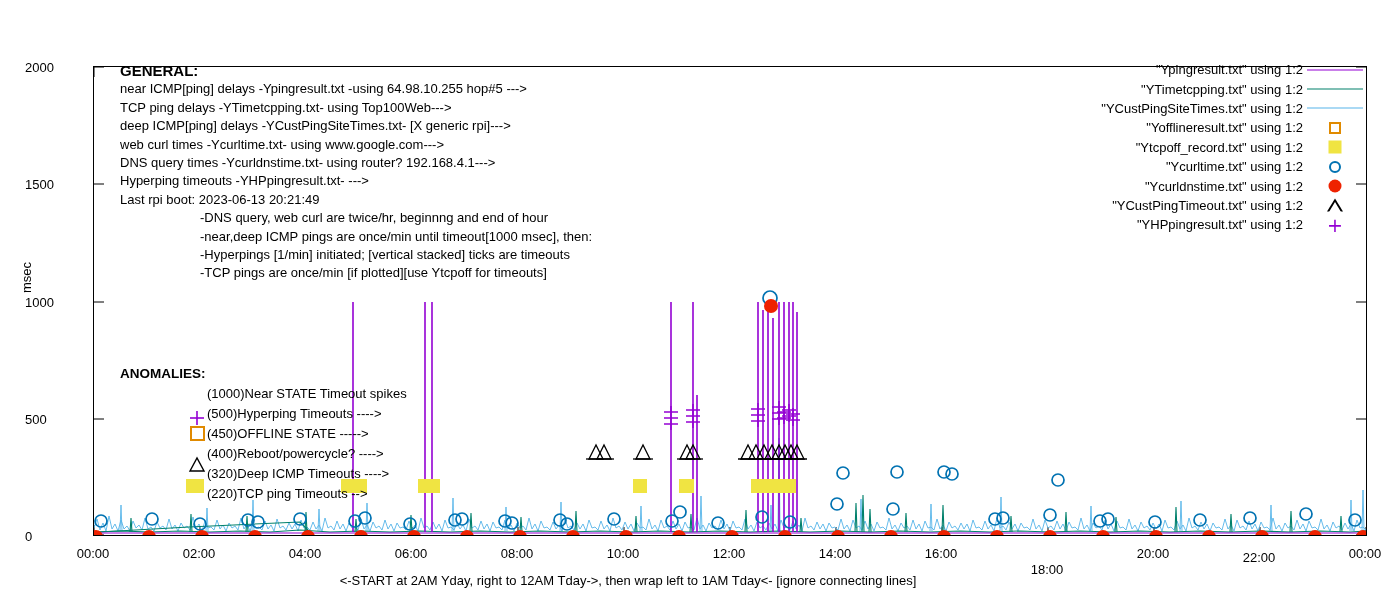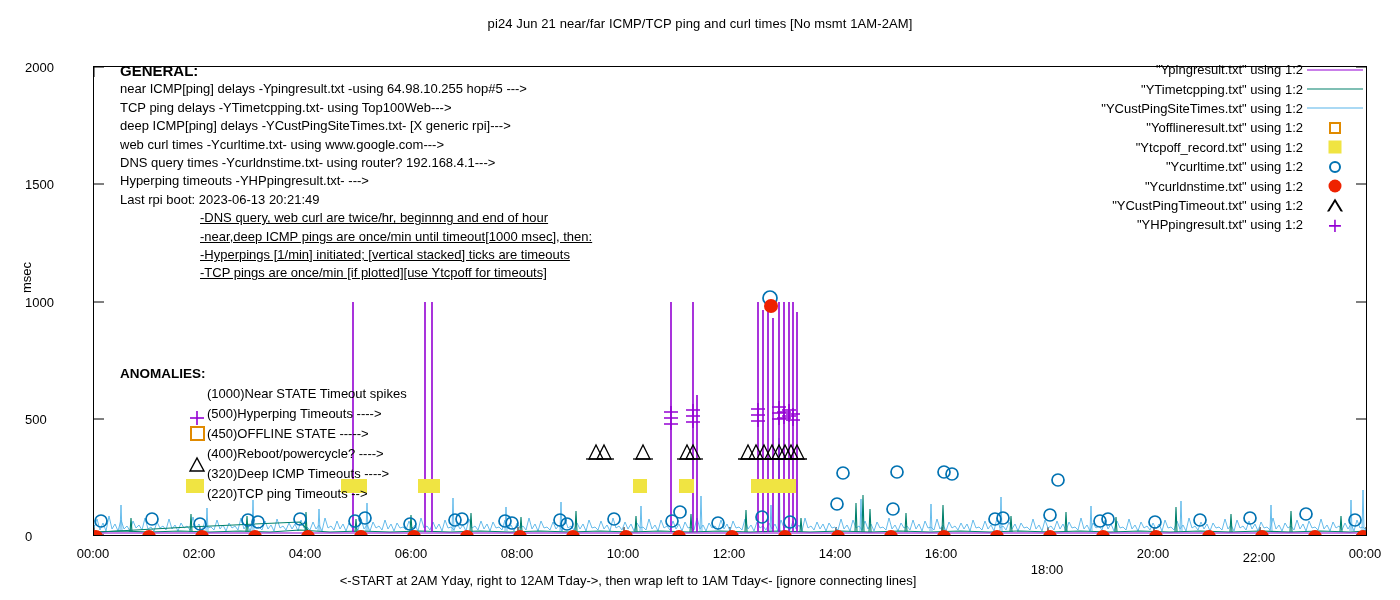"pi24 Jun 21 near/far ICMP/TCP" div.title { html: <div>pi24 Jun 21 near/far ICMP/TCP ping and curl times [No msmt 1AM-2AM]</div> -> none }
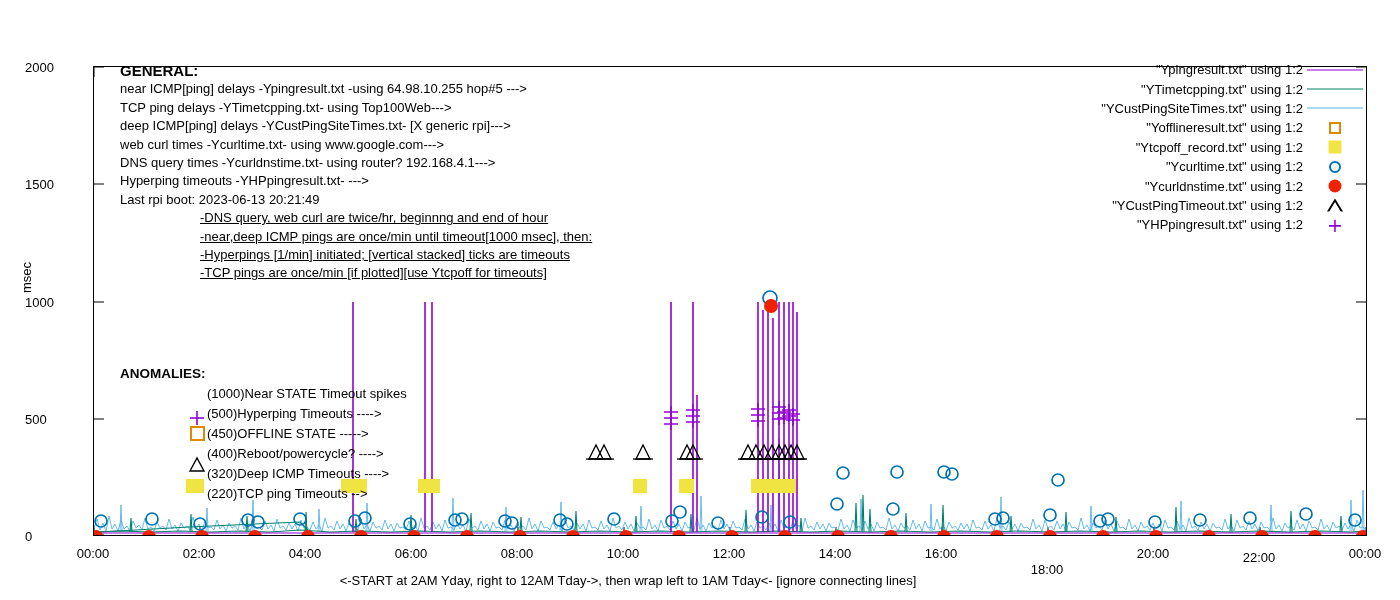"-DNS query, web curl are" .gen-block .ind1 { text-decoration: underline -> none }
